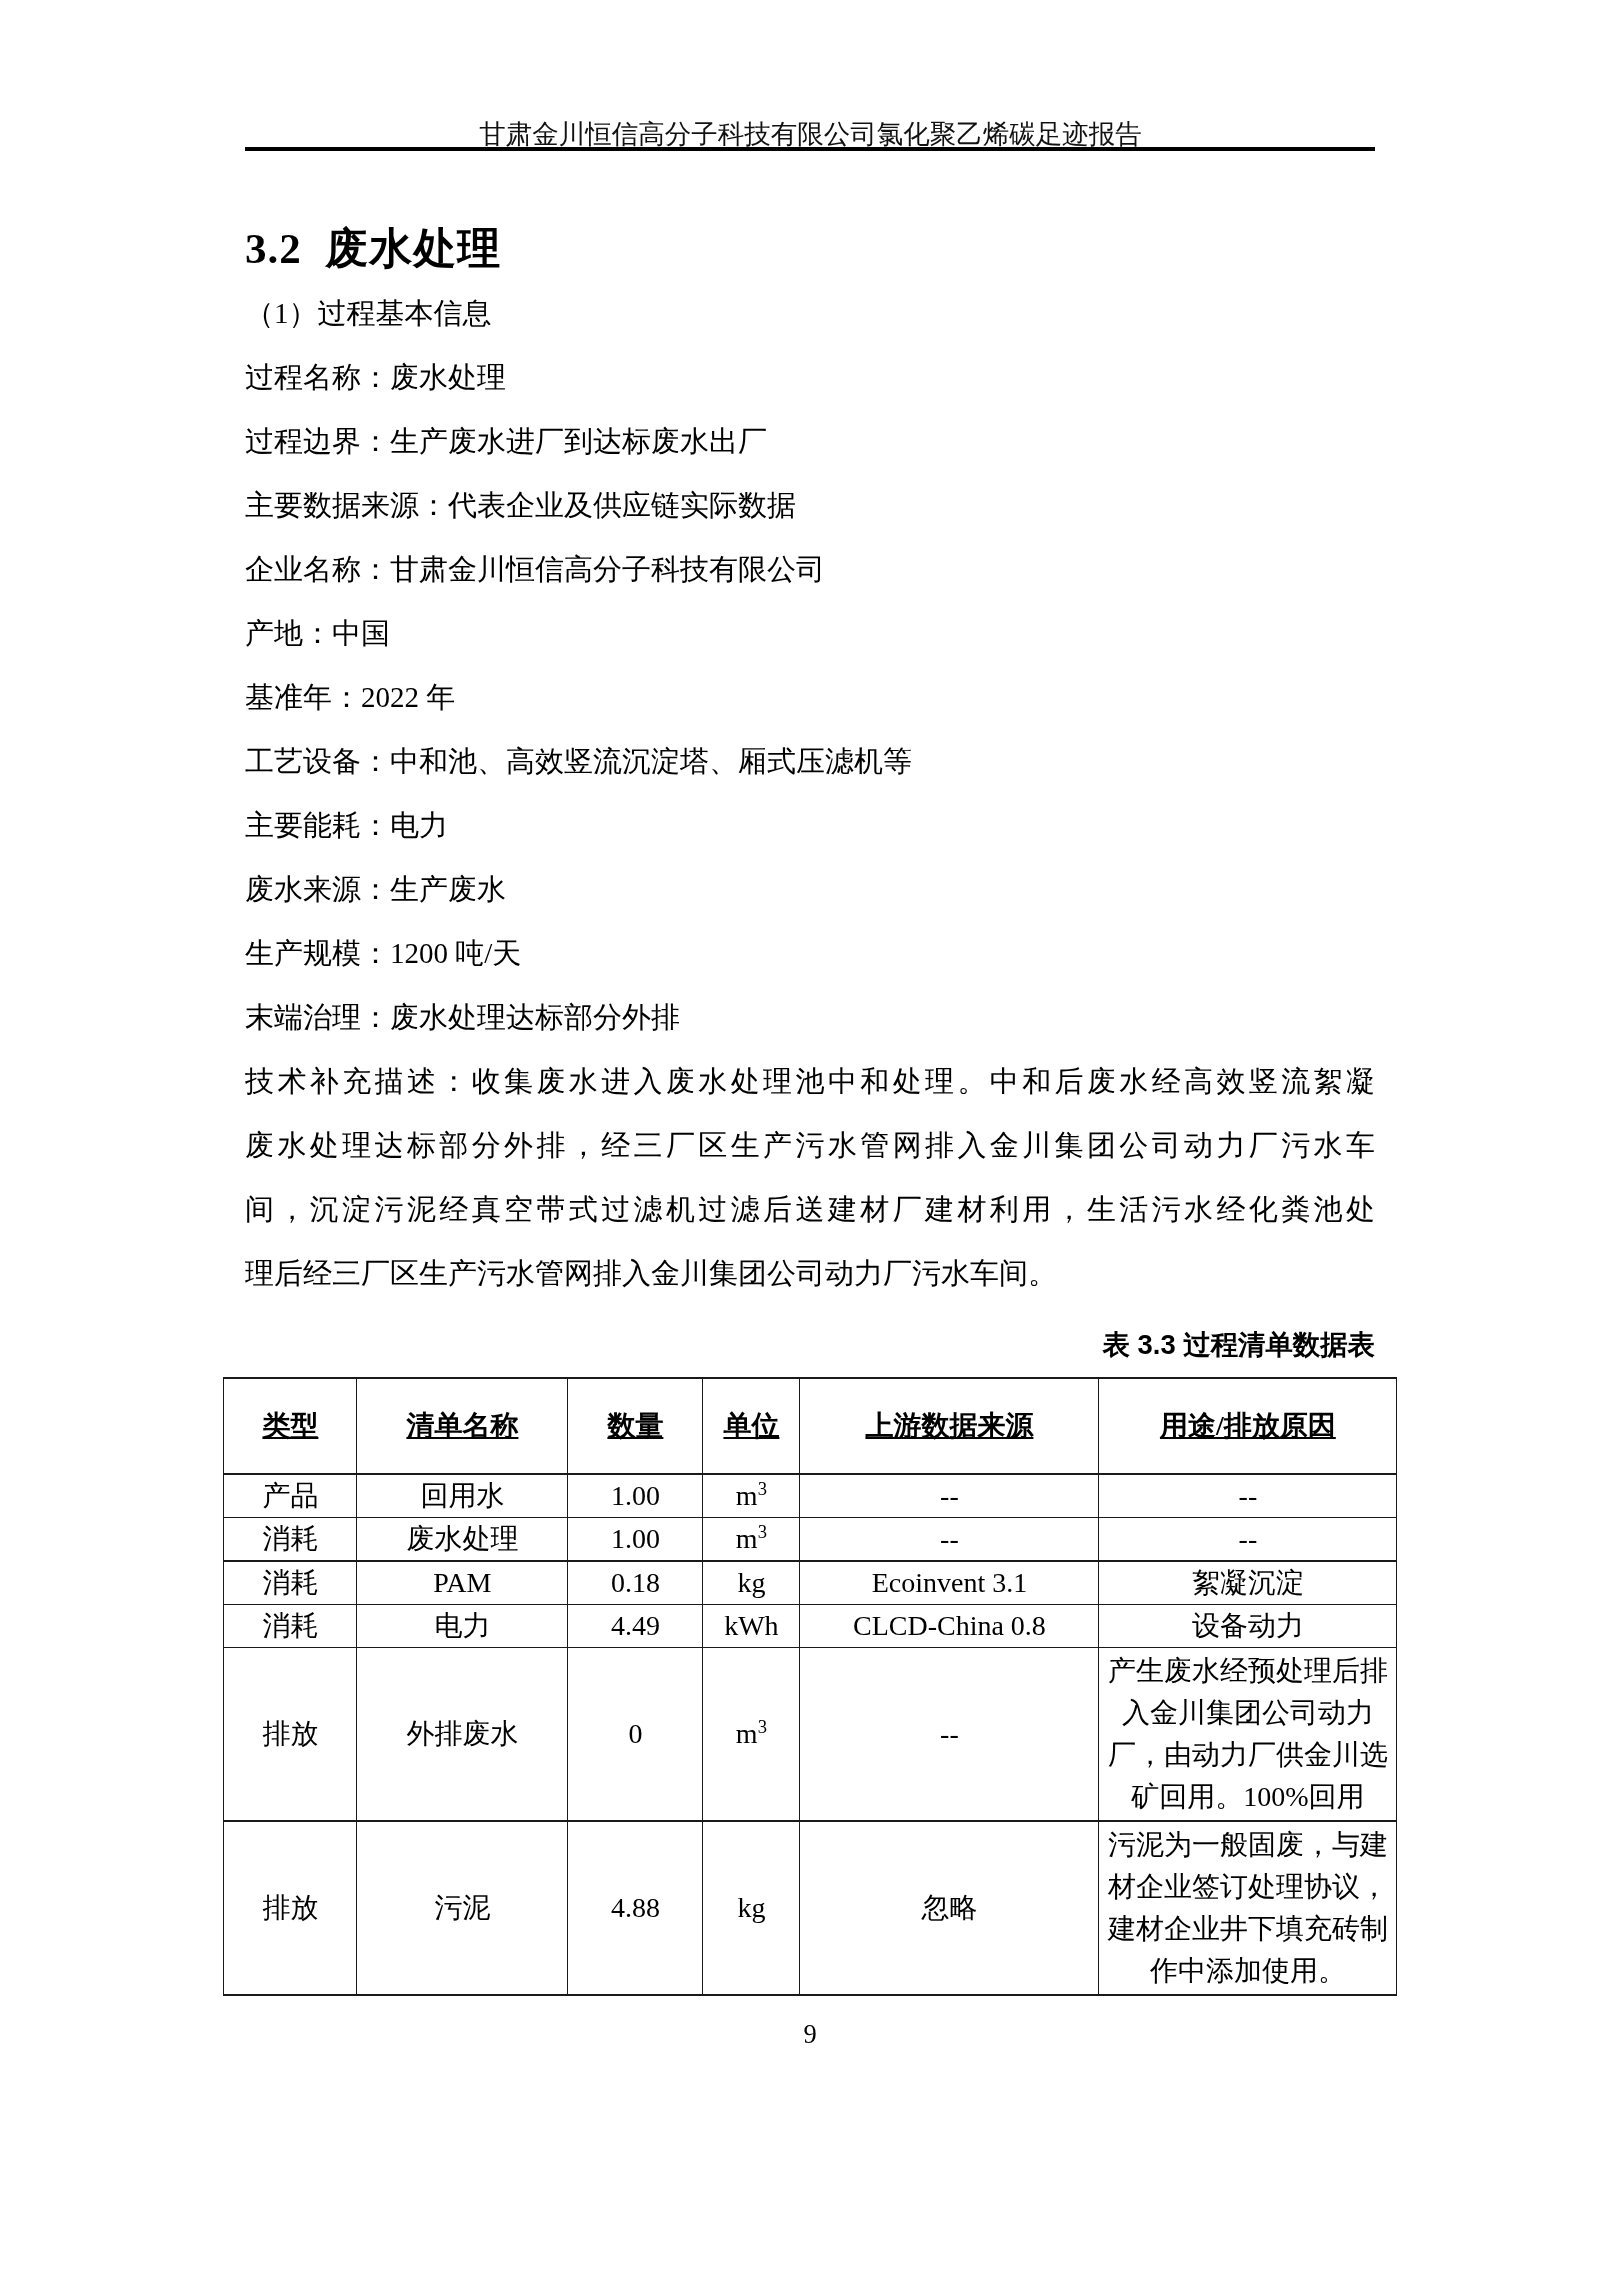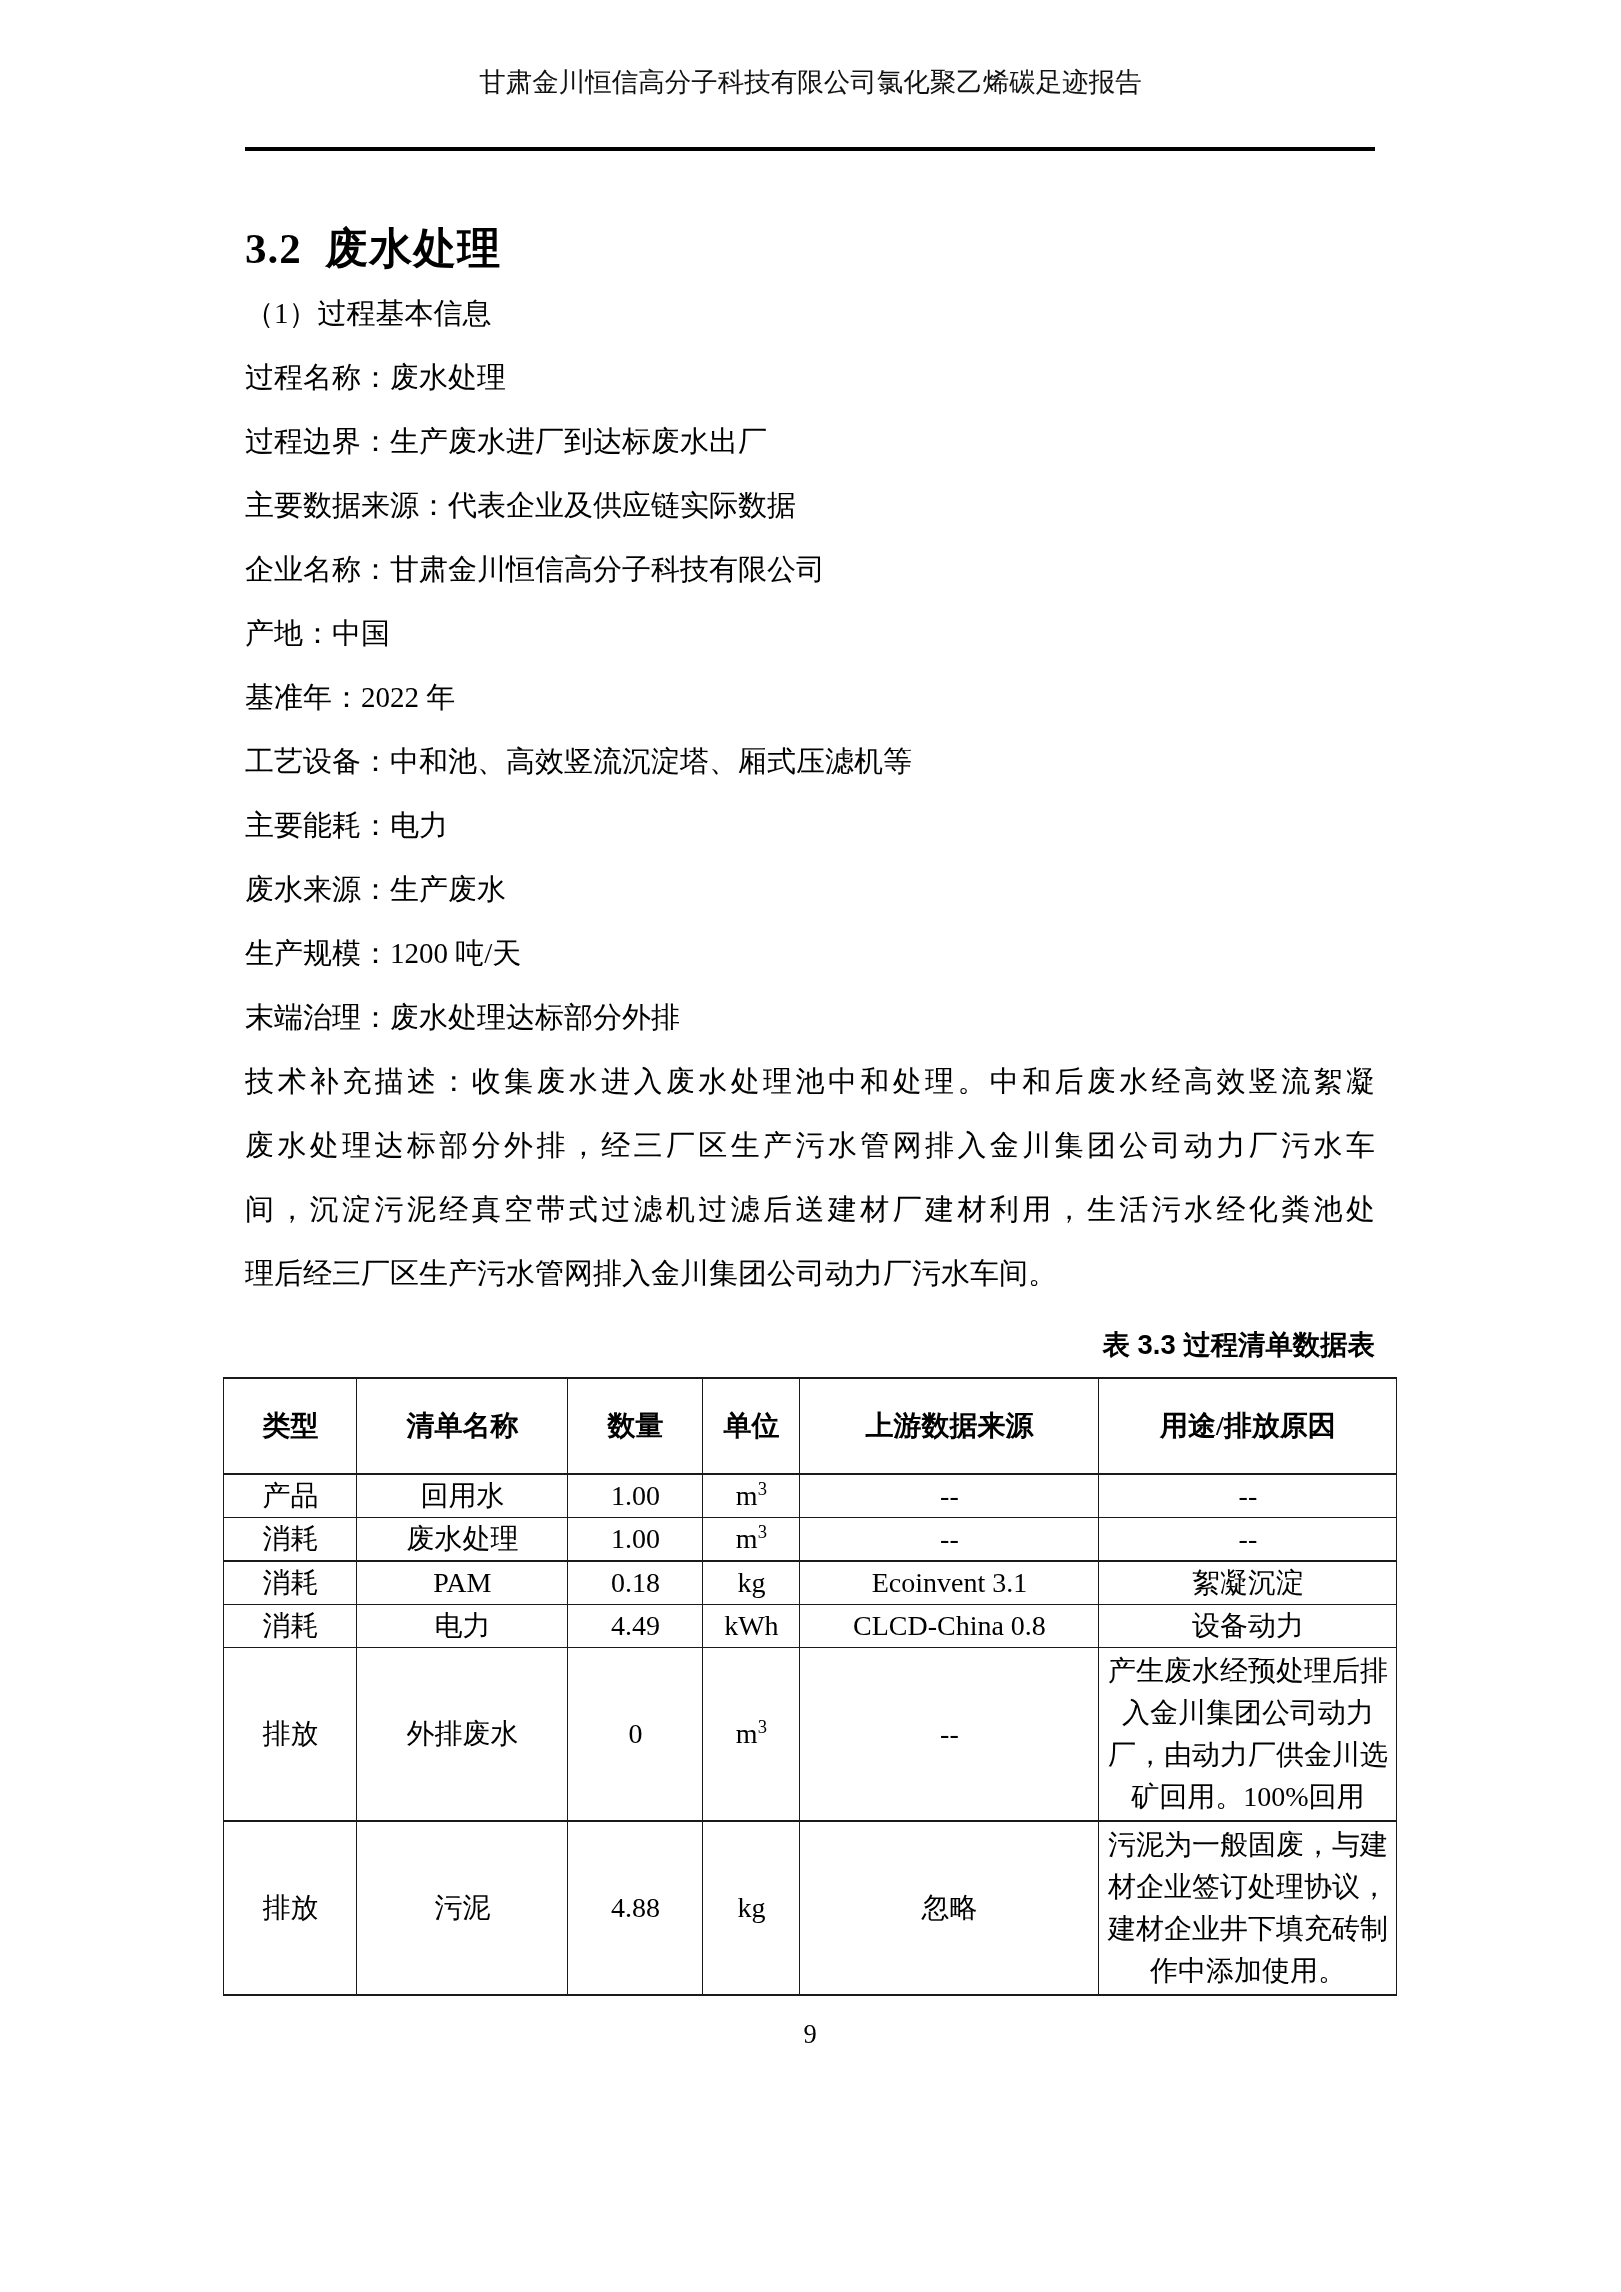"甘肃金川恒信高分子科技有限公司氯化聚乙烯碳足迹报告" .doc-header { padding-top: 64px -> 116px }
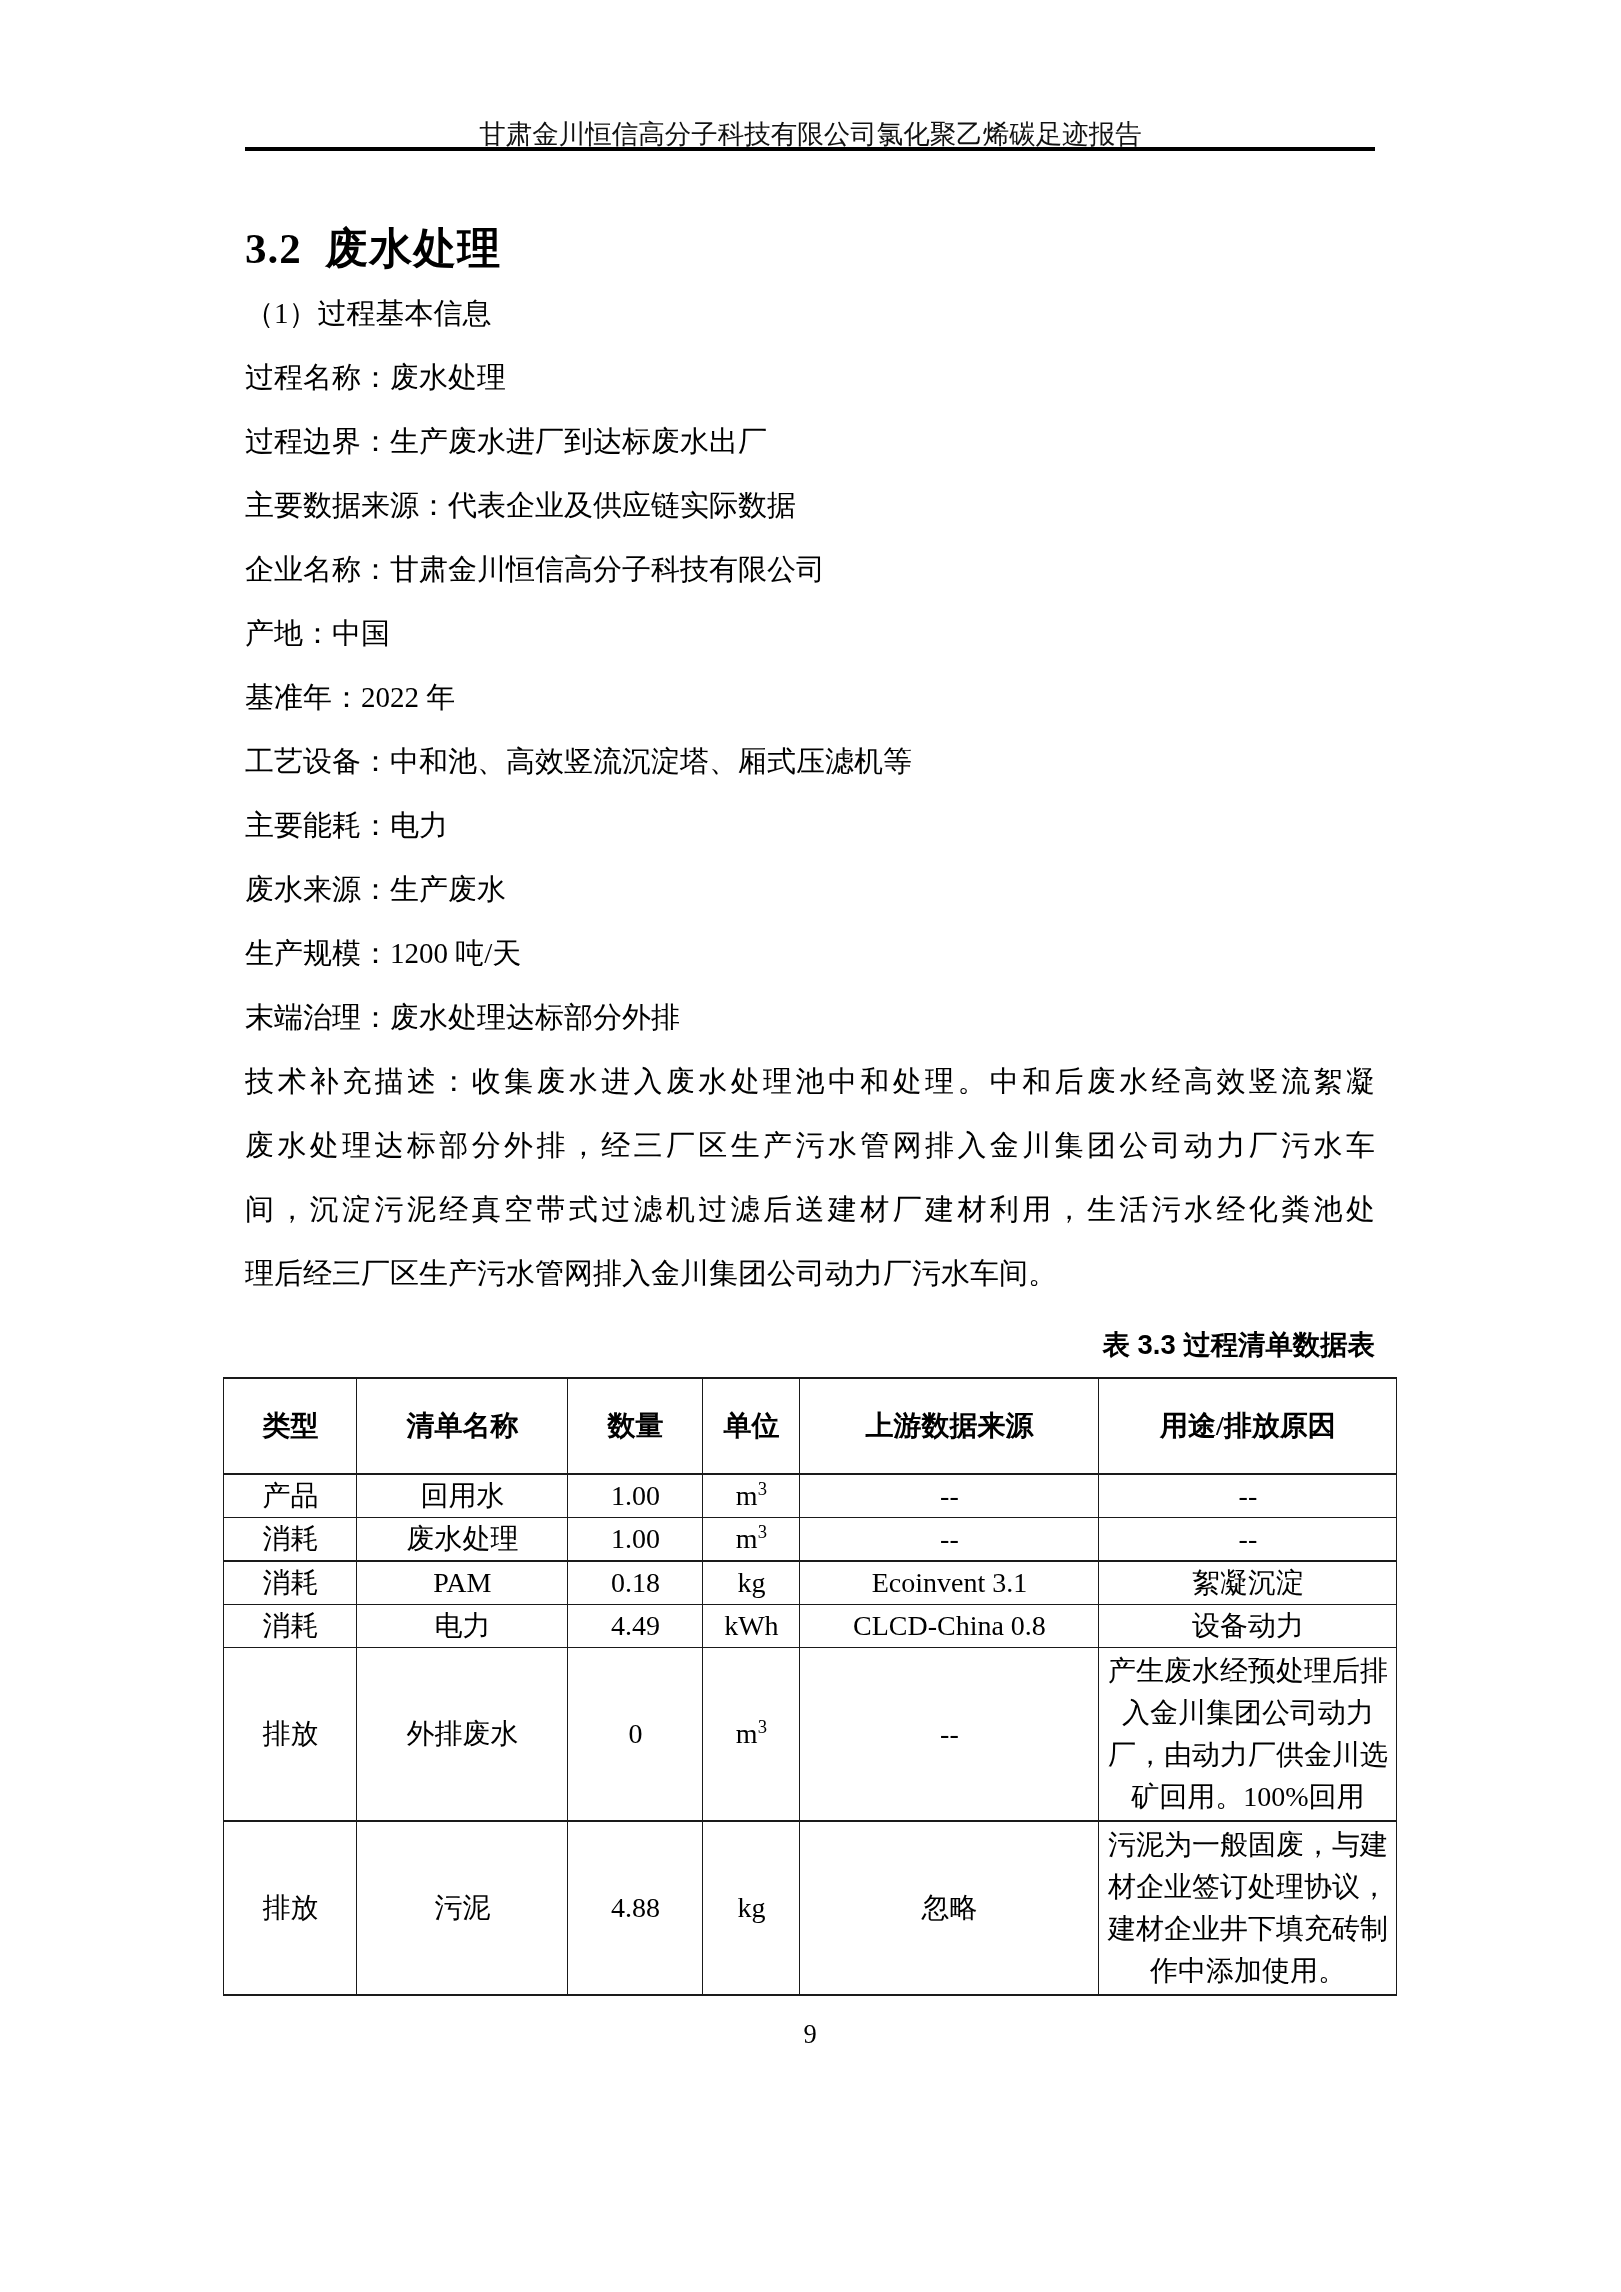"类型" tr.header-row th { text-decoration: none -> underline }
